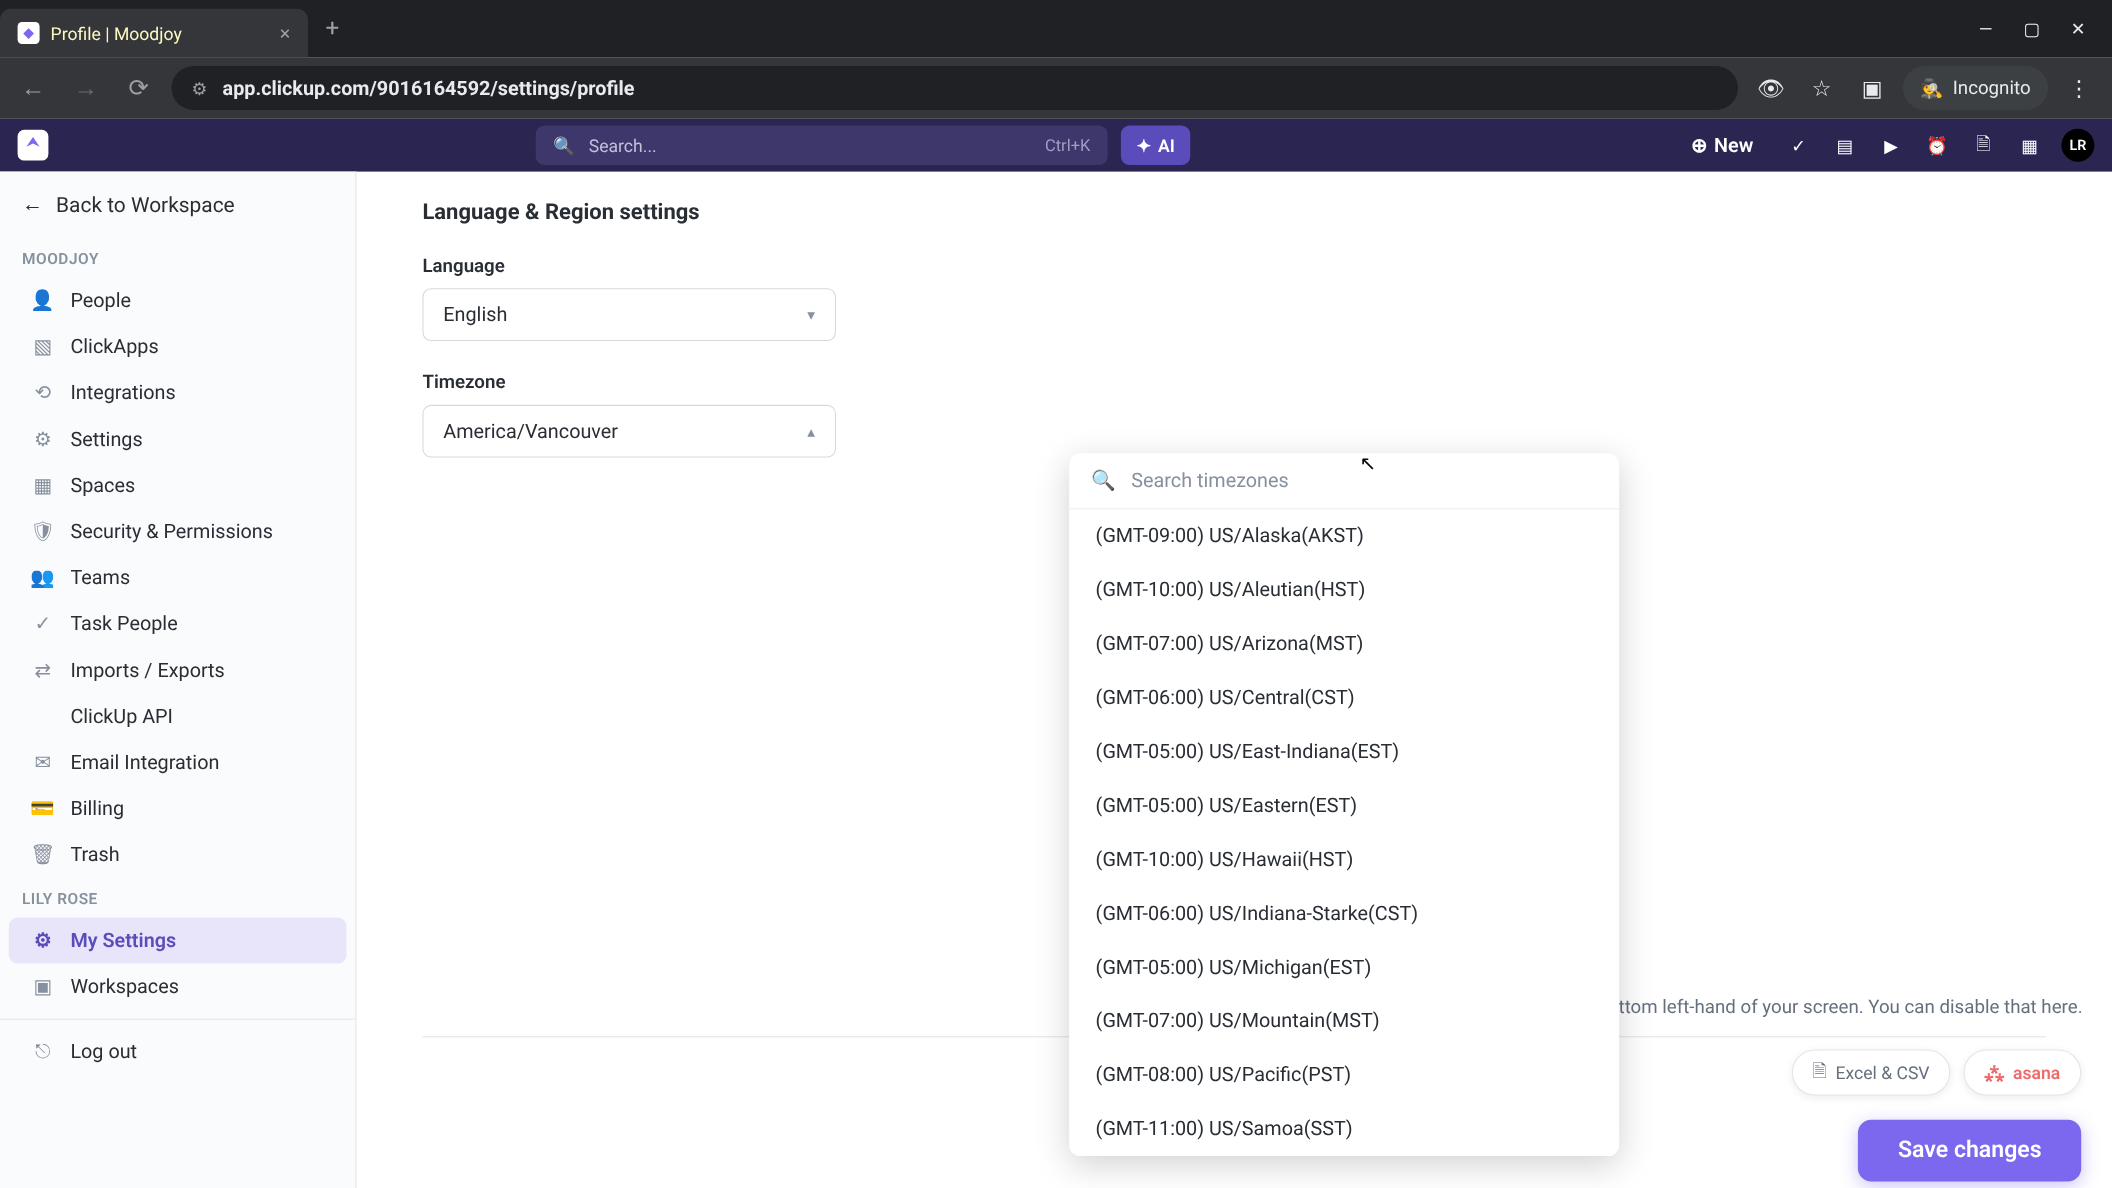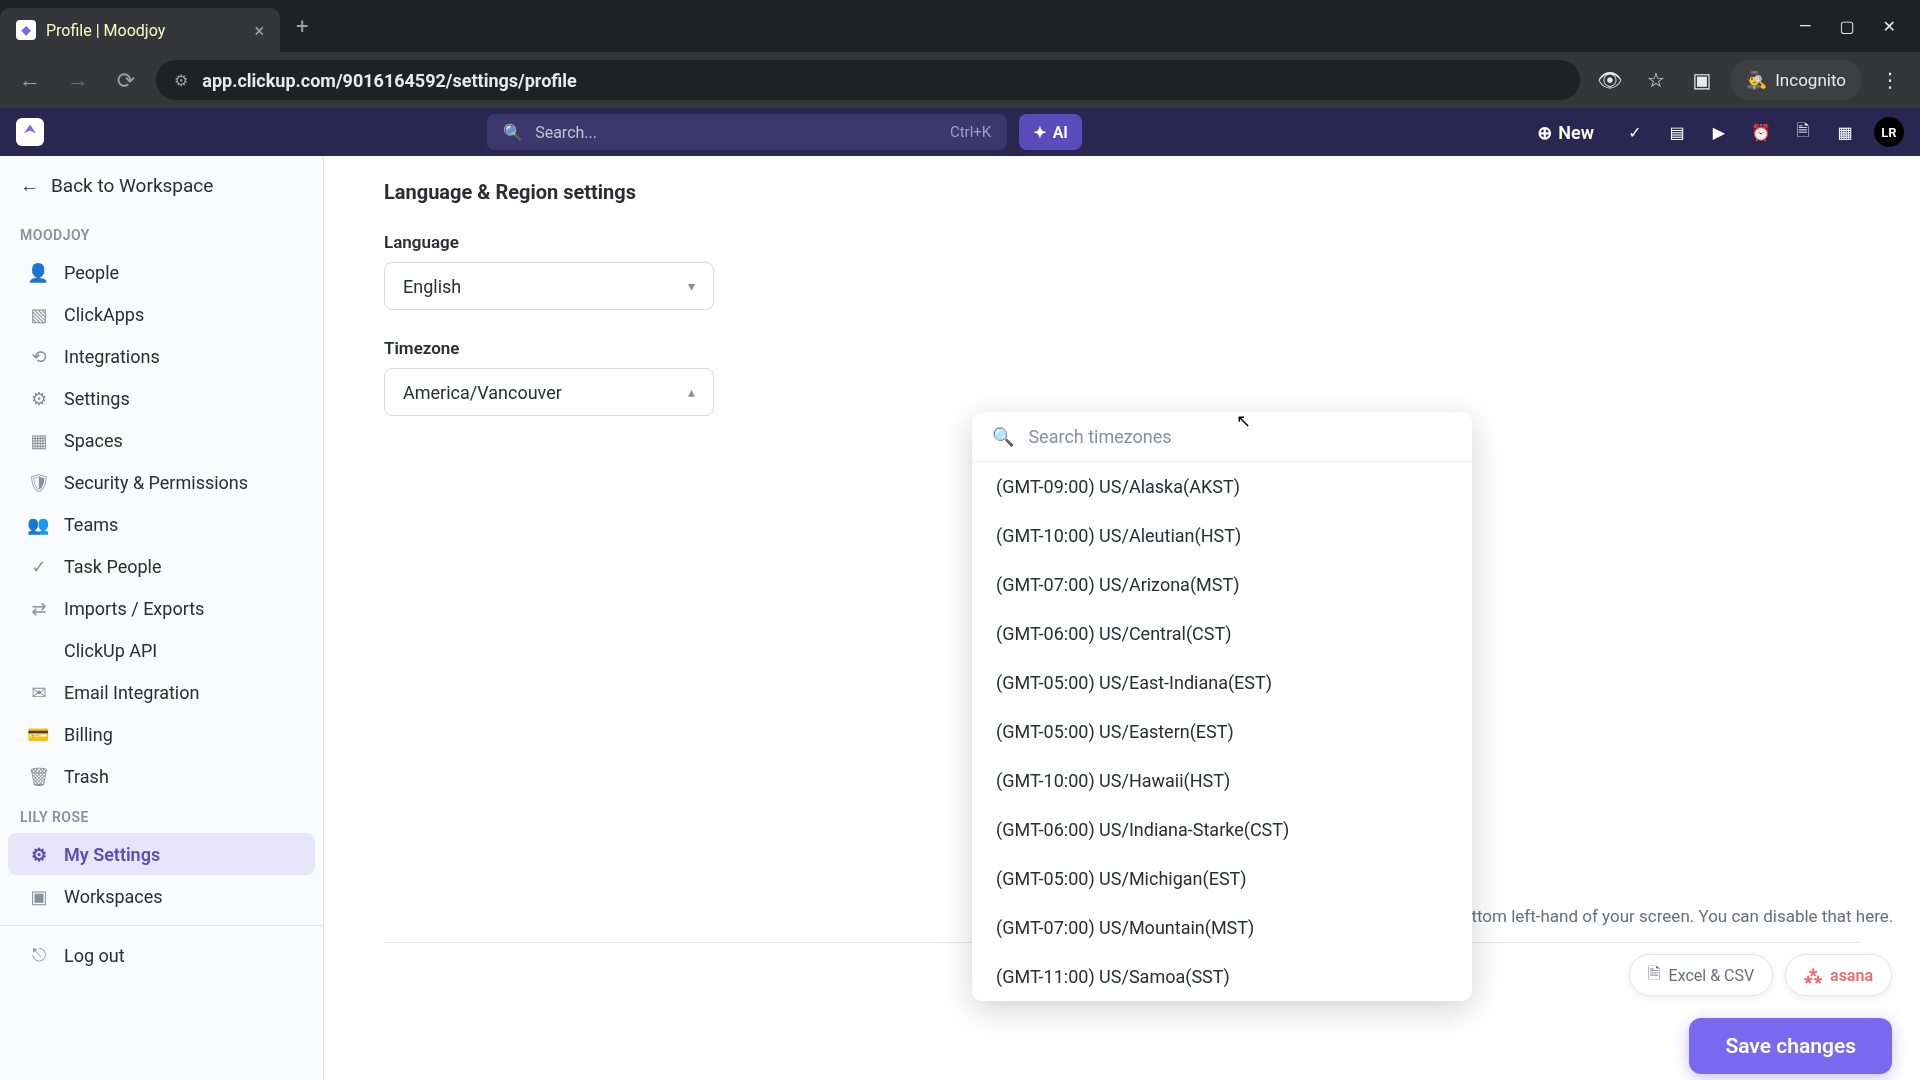"English" .select-box { width: 330px -> 376px }
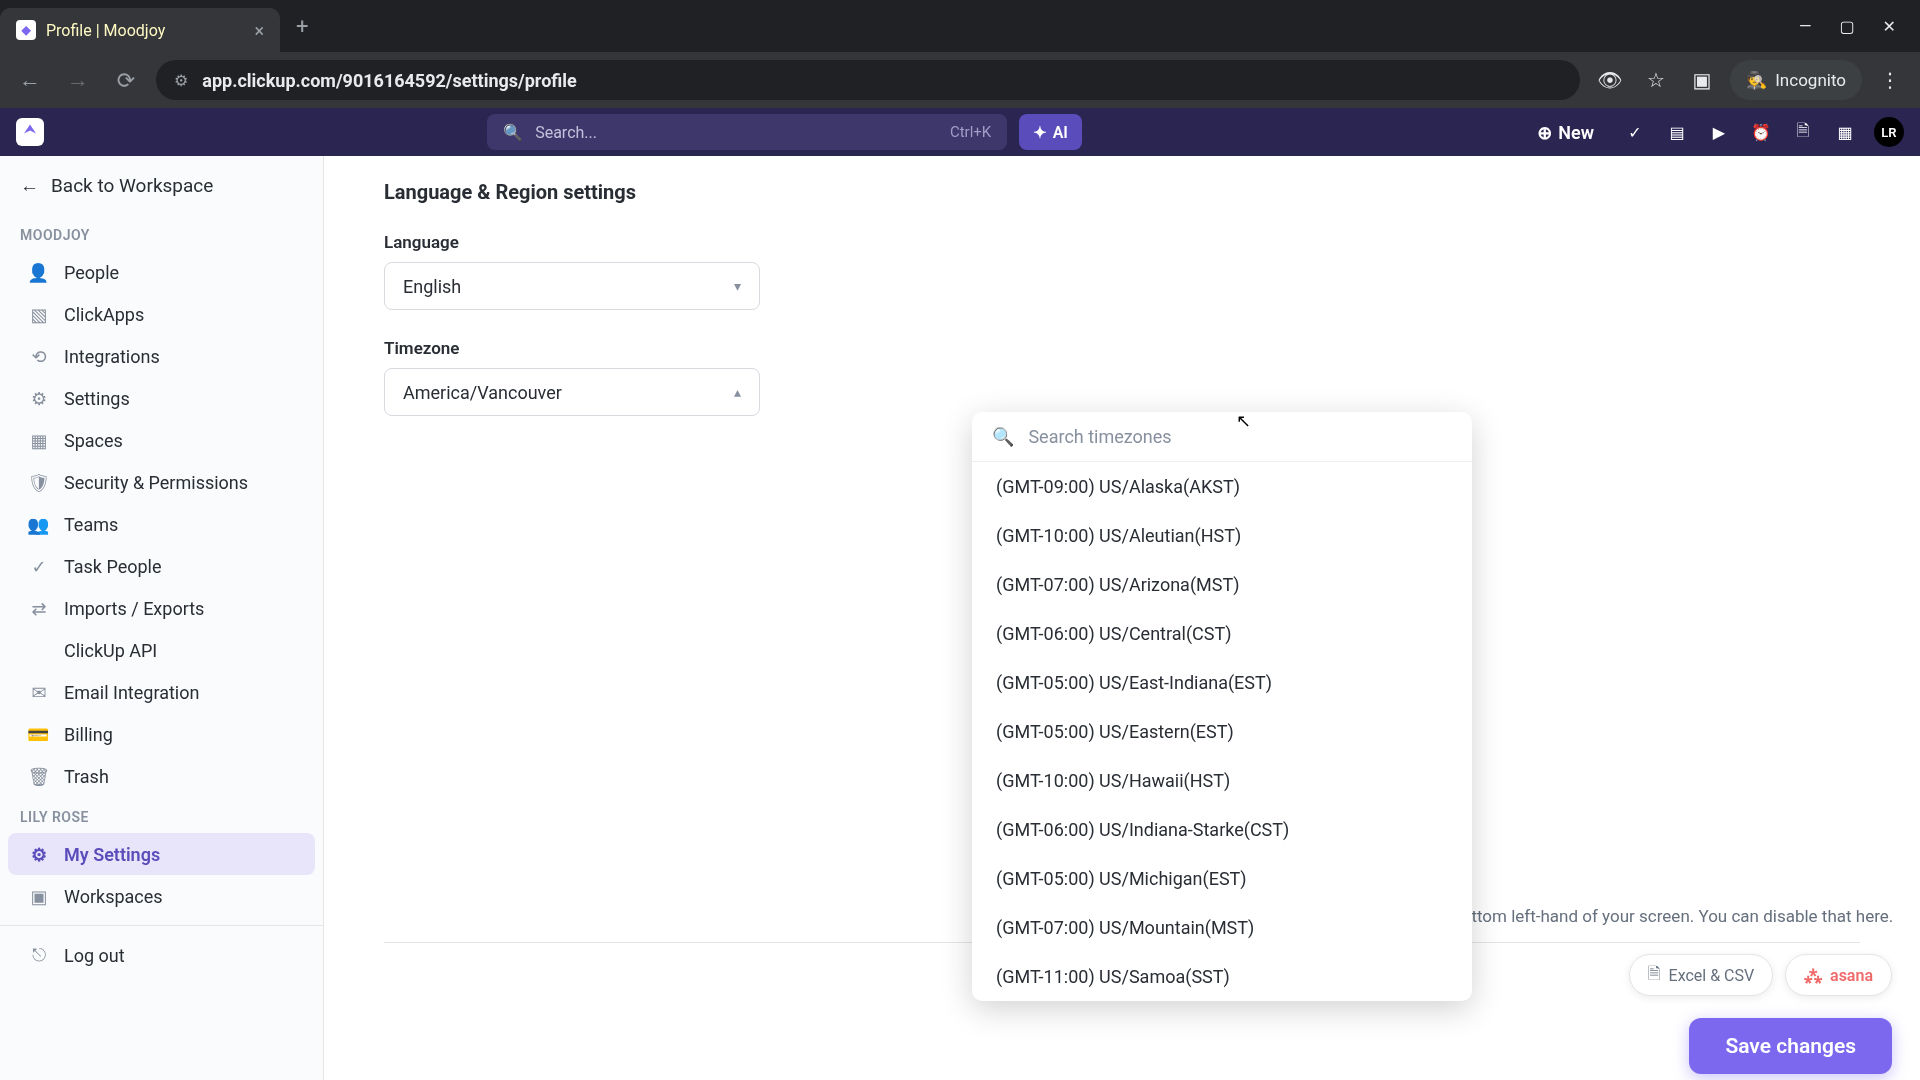"(GMT-08:00) US/Pacific(PST)" div.dropdown-item { html: none -> <div>(GMT-08:00) US/Pacific(PST)</div> }
